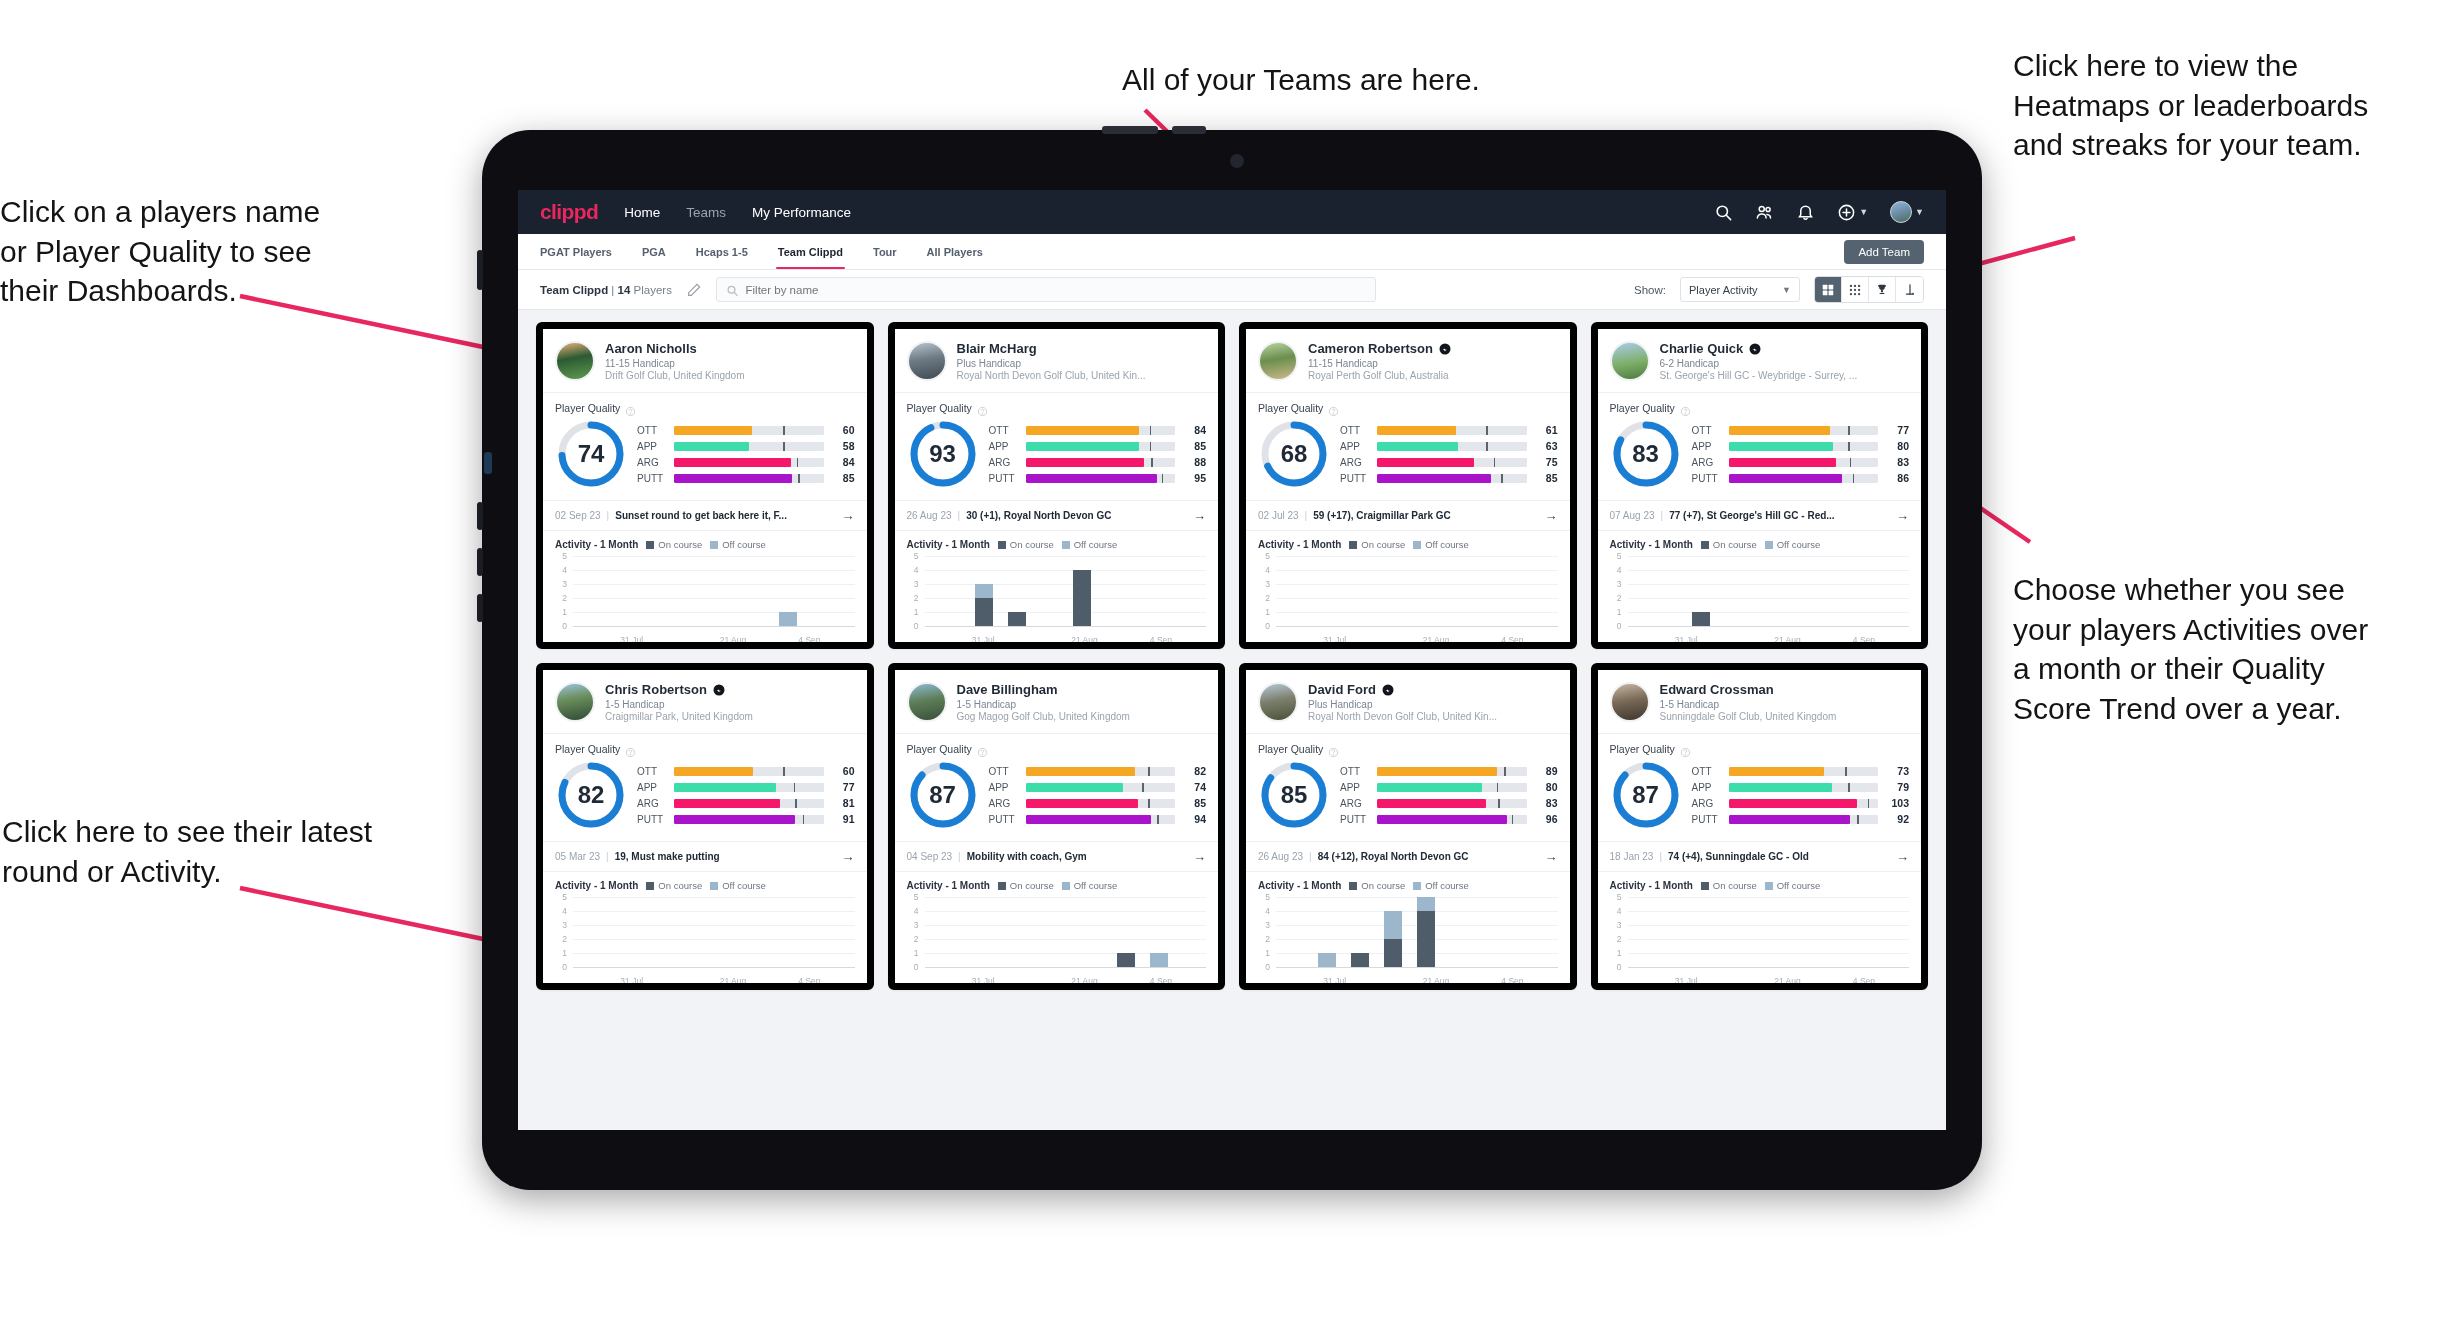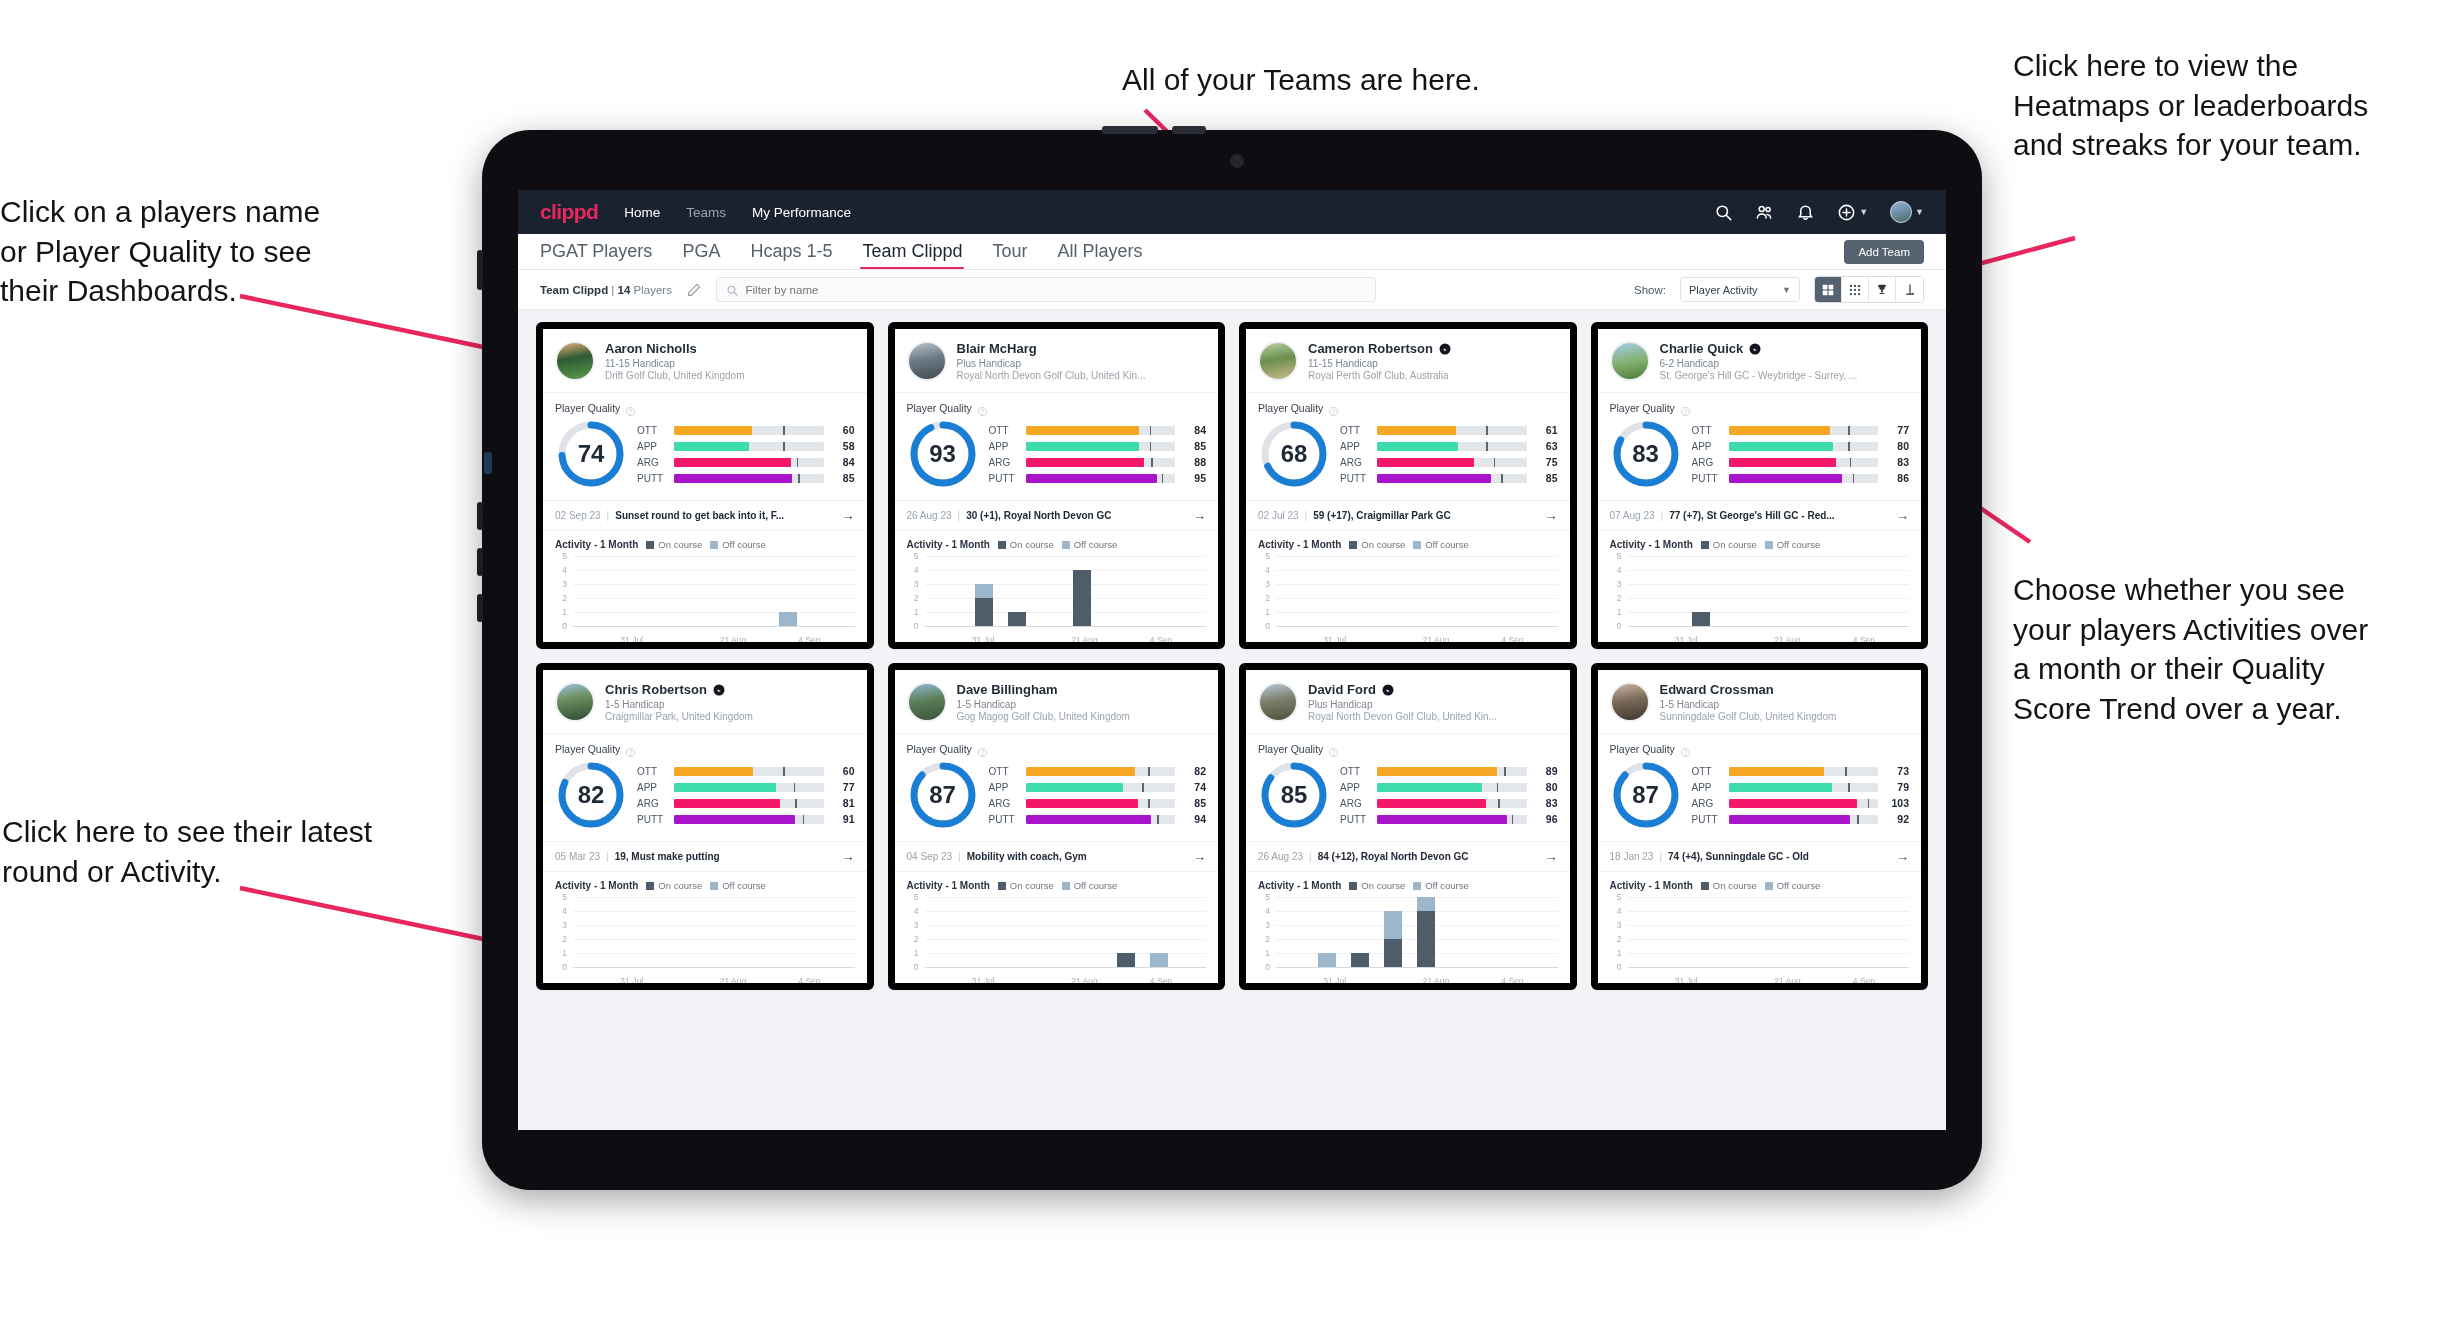"PGAT Players" .tab { font-size: 18px -> 11px; font-weight: 400 -> 700 }
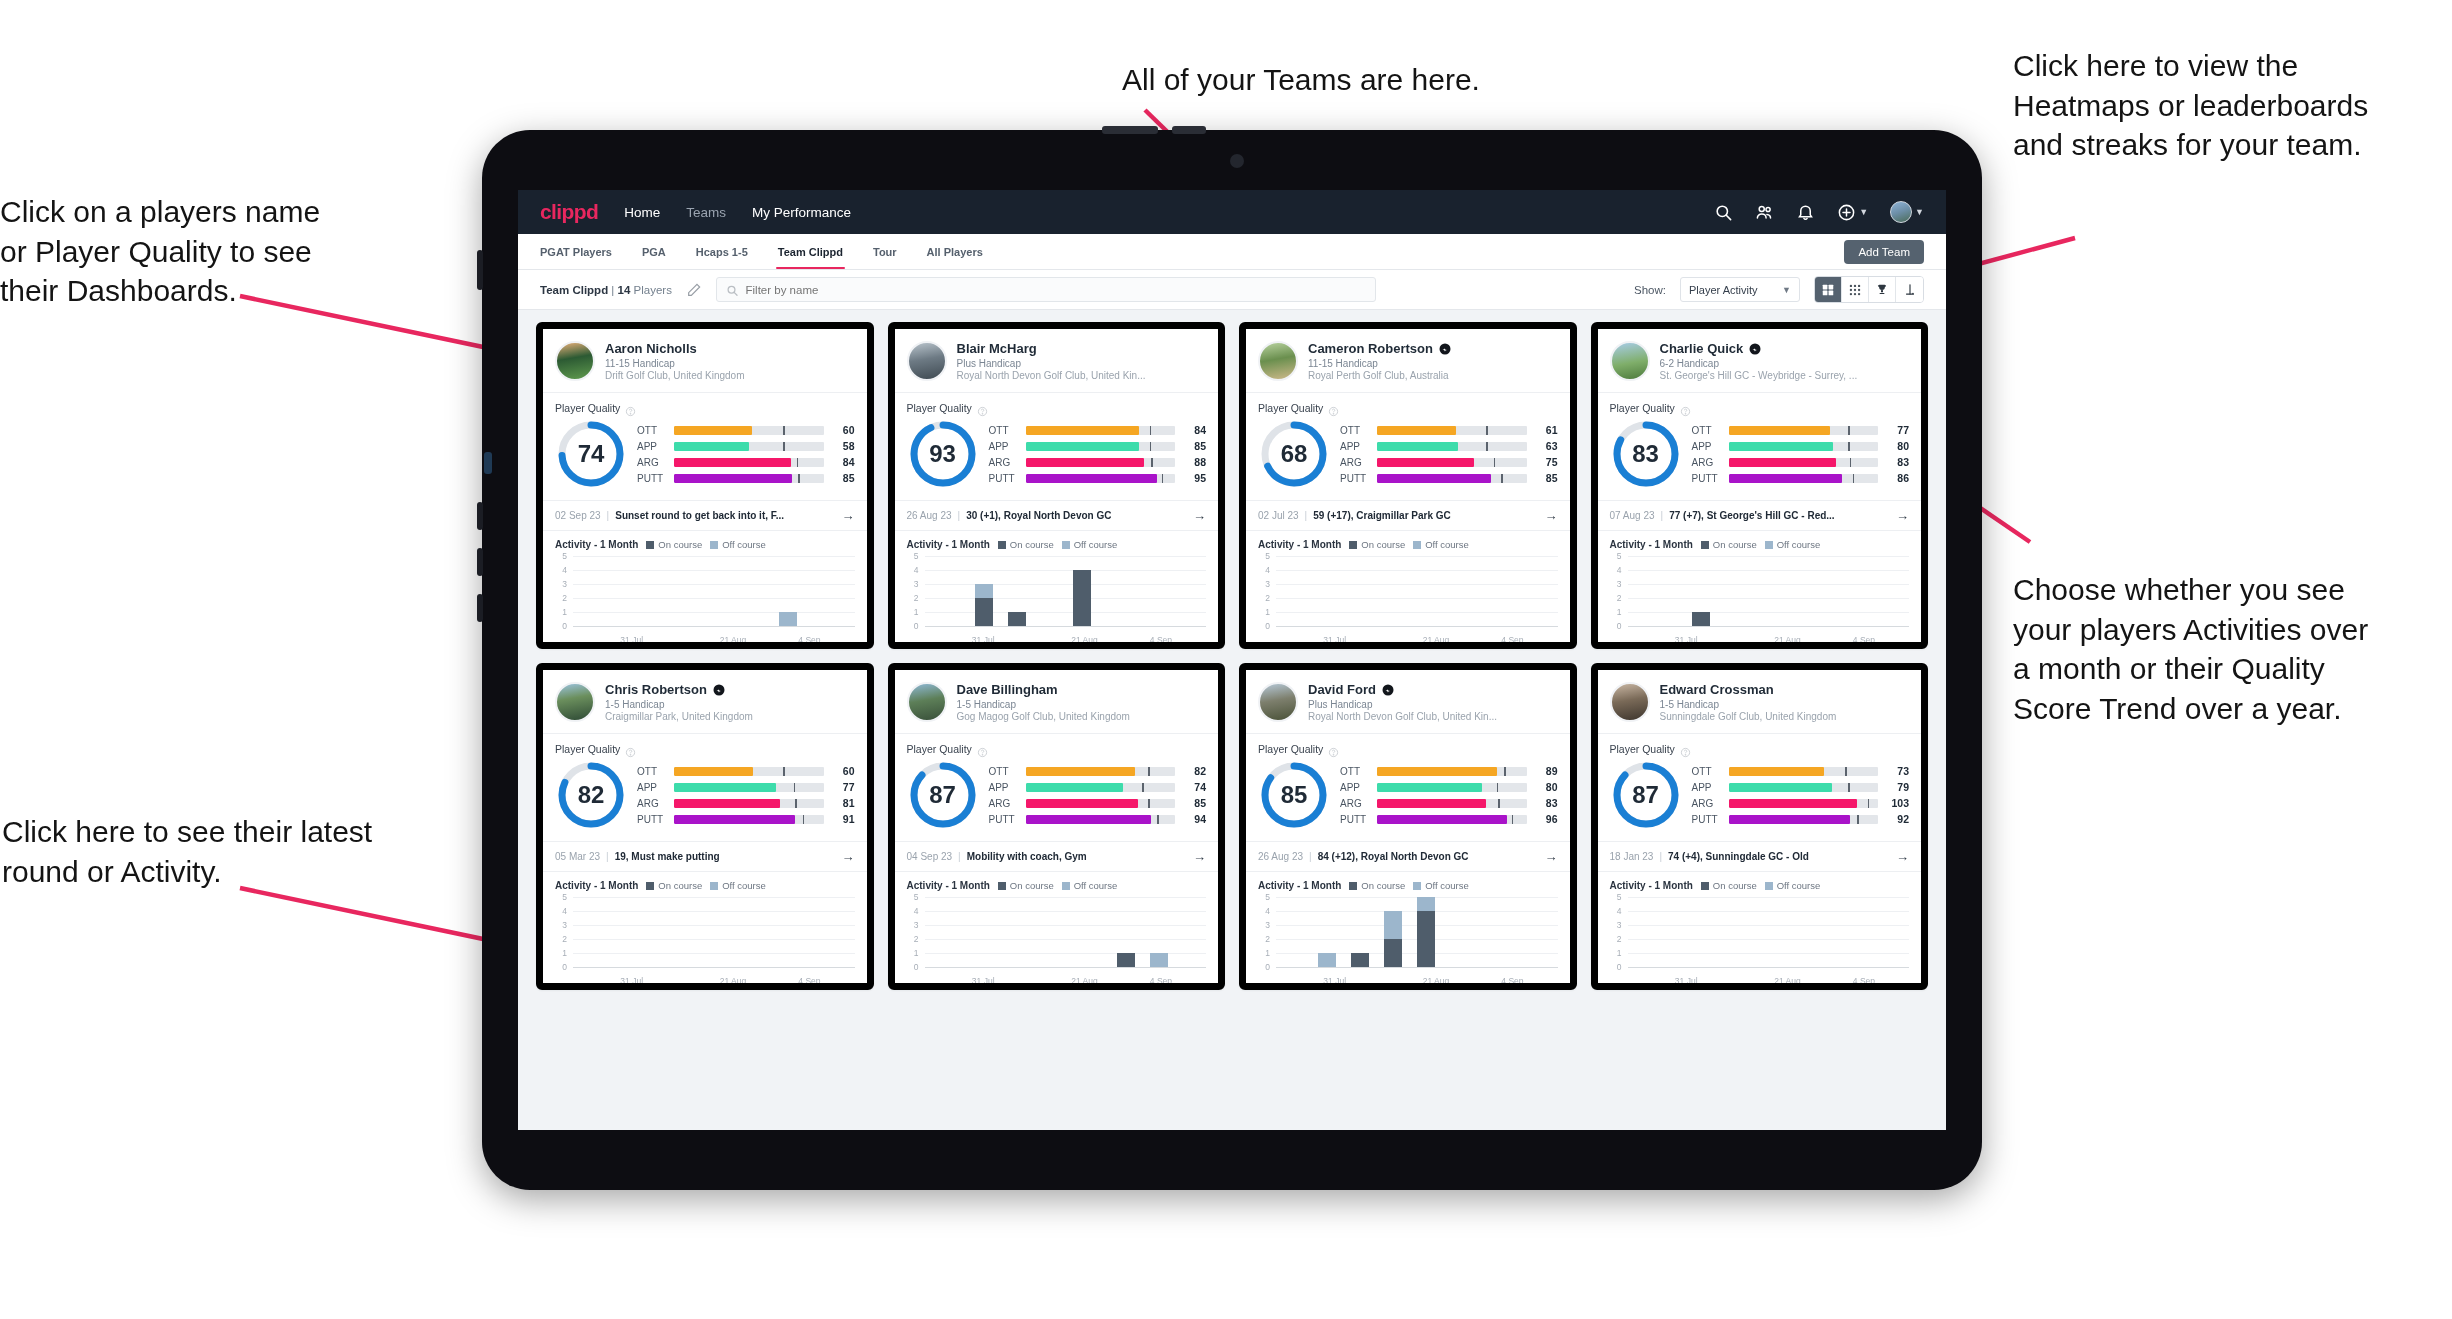"Sunset round to get back" span.round-txt { text: into -> here }
